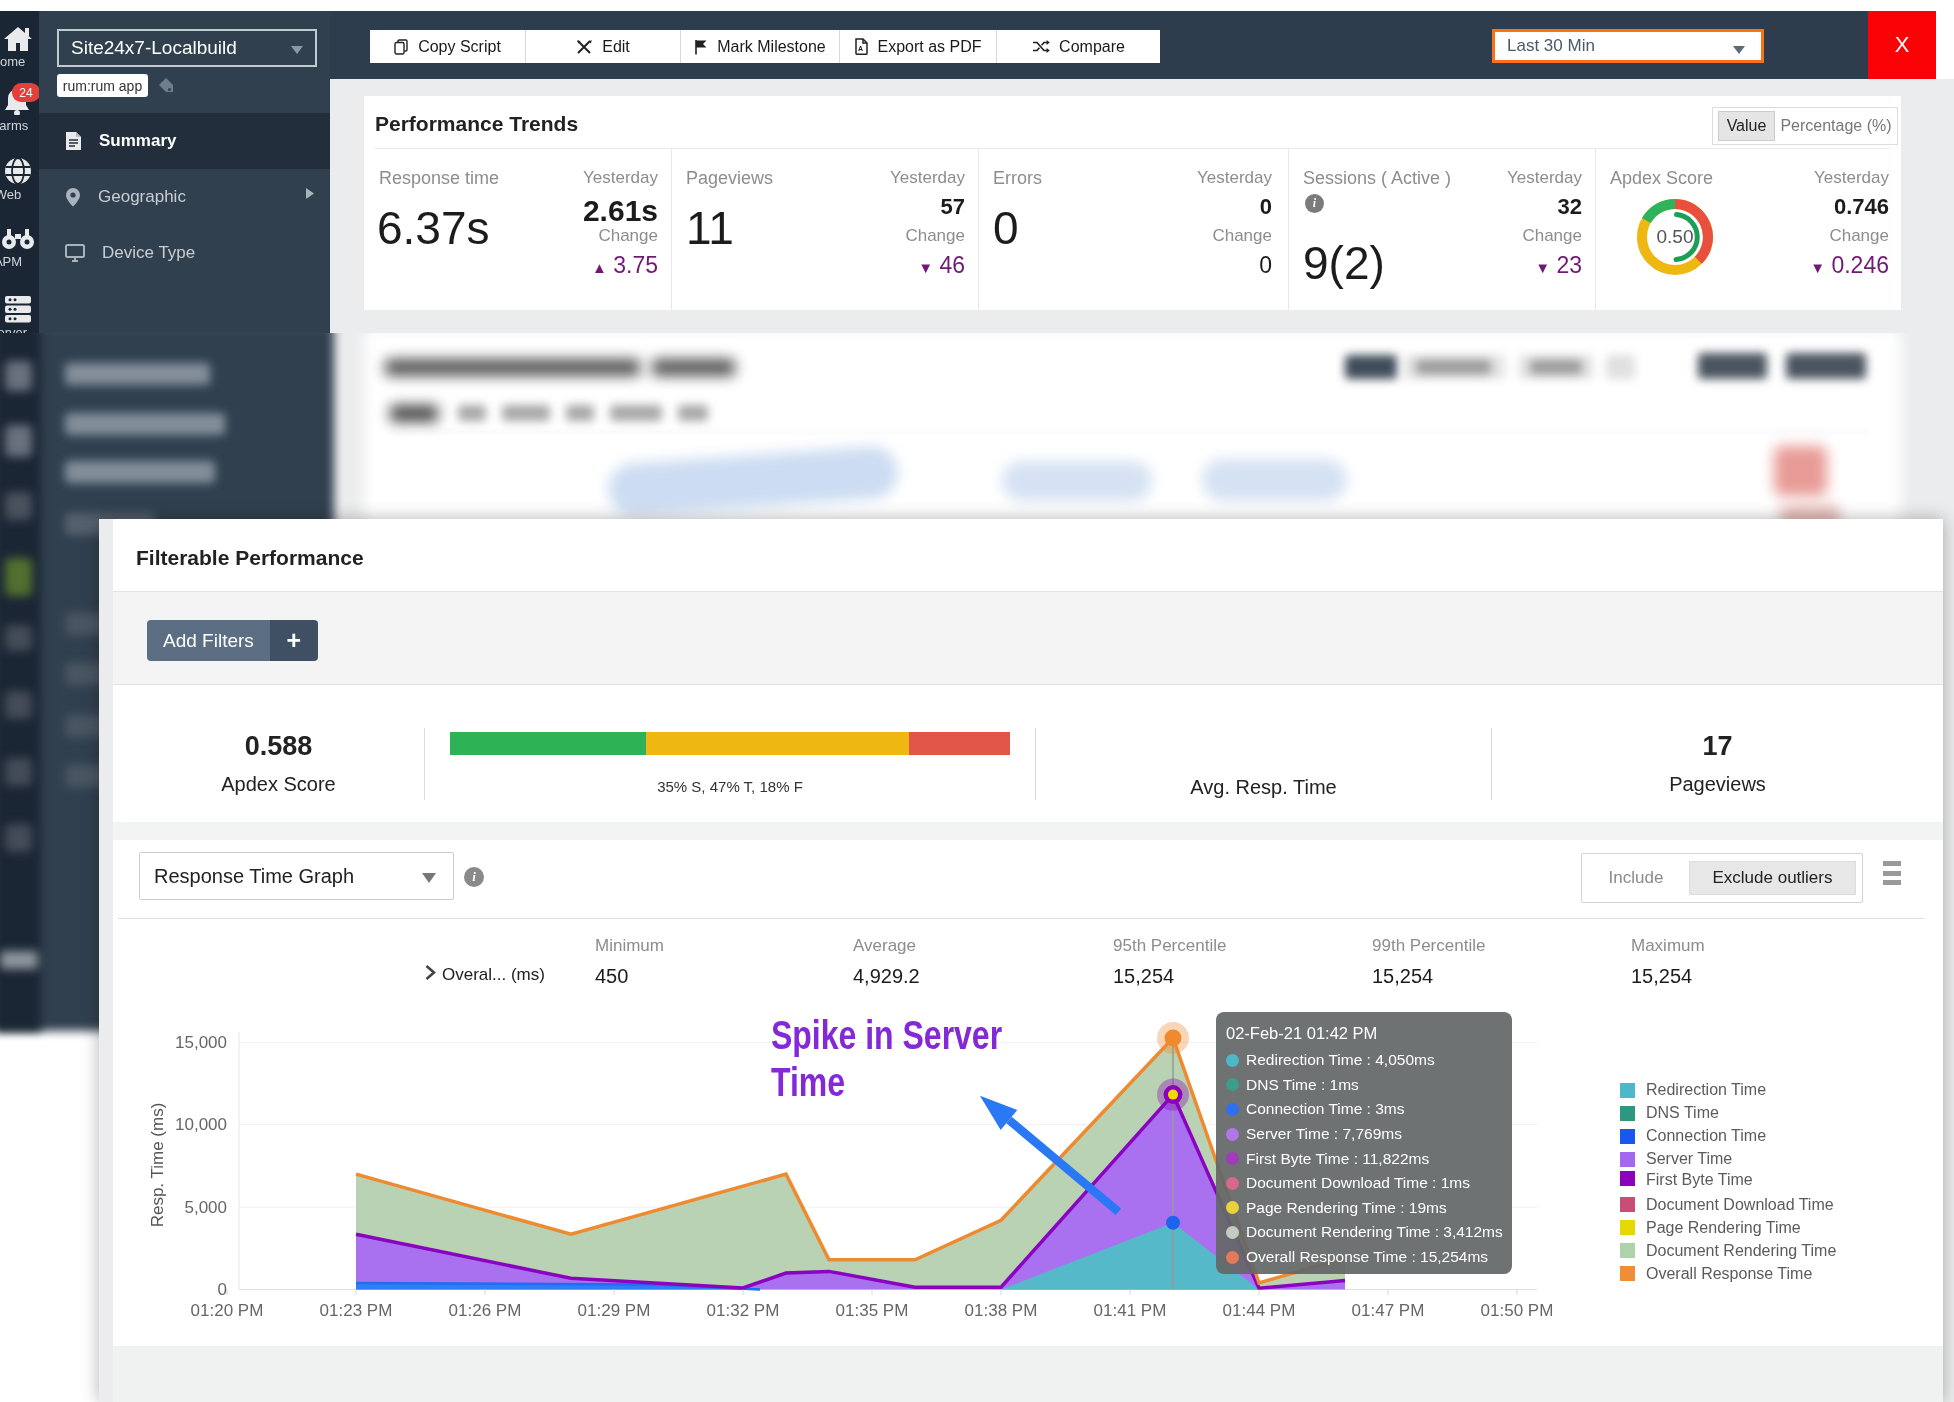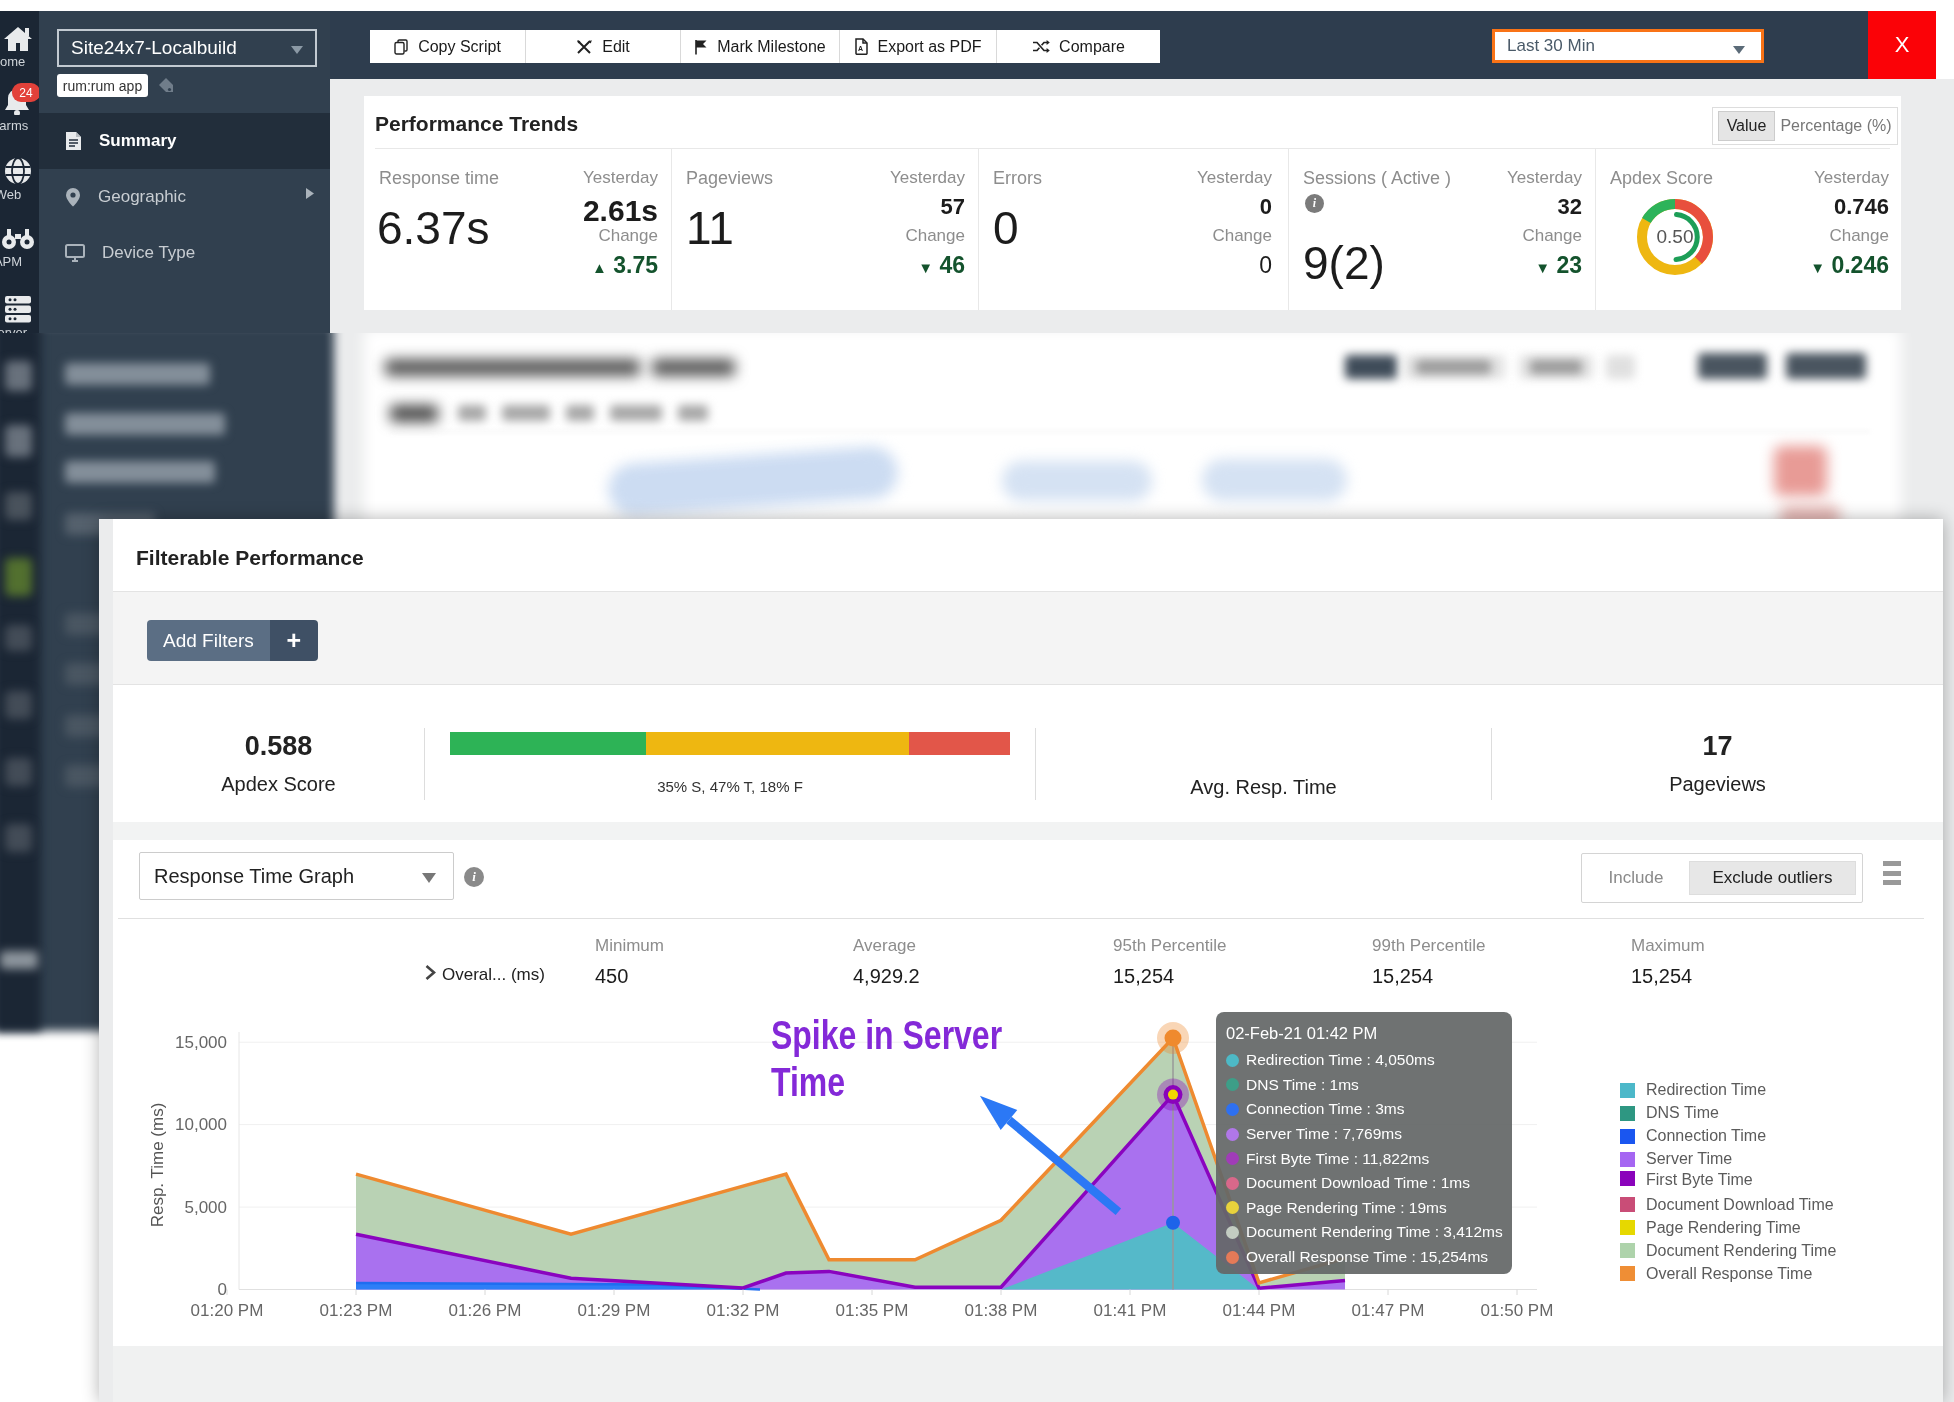"▲ 3.75" .red { color: #14532d -> #701a75; font-weight: bold -> none }
